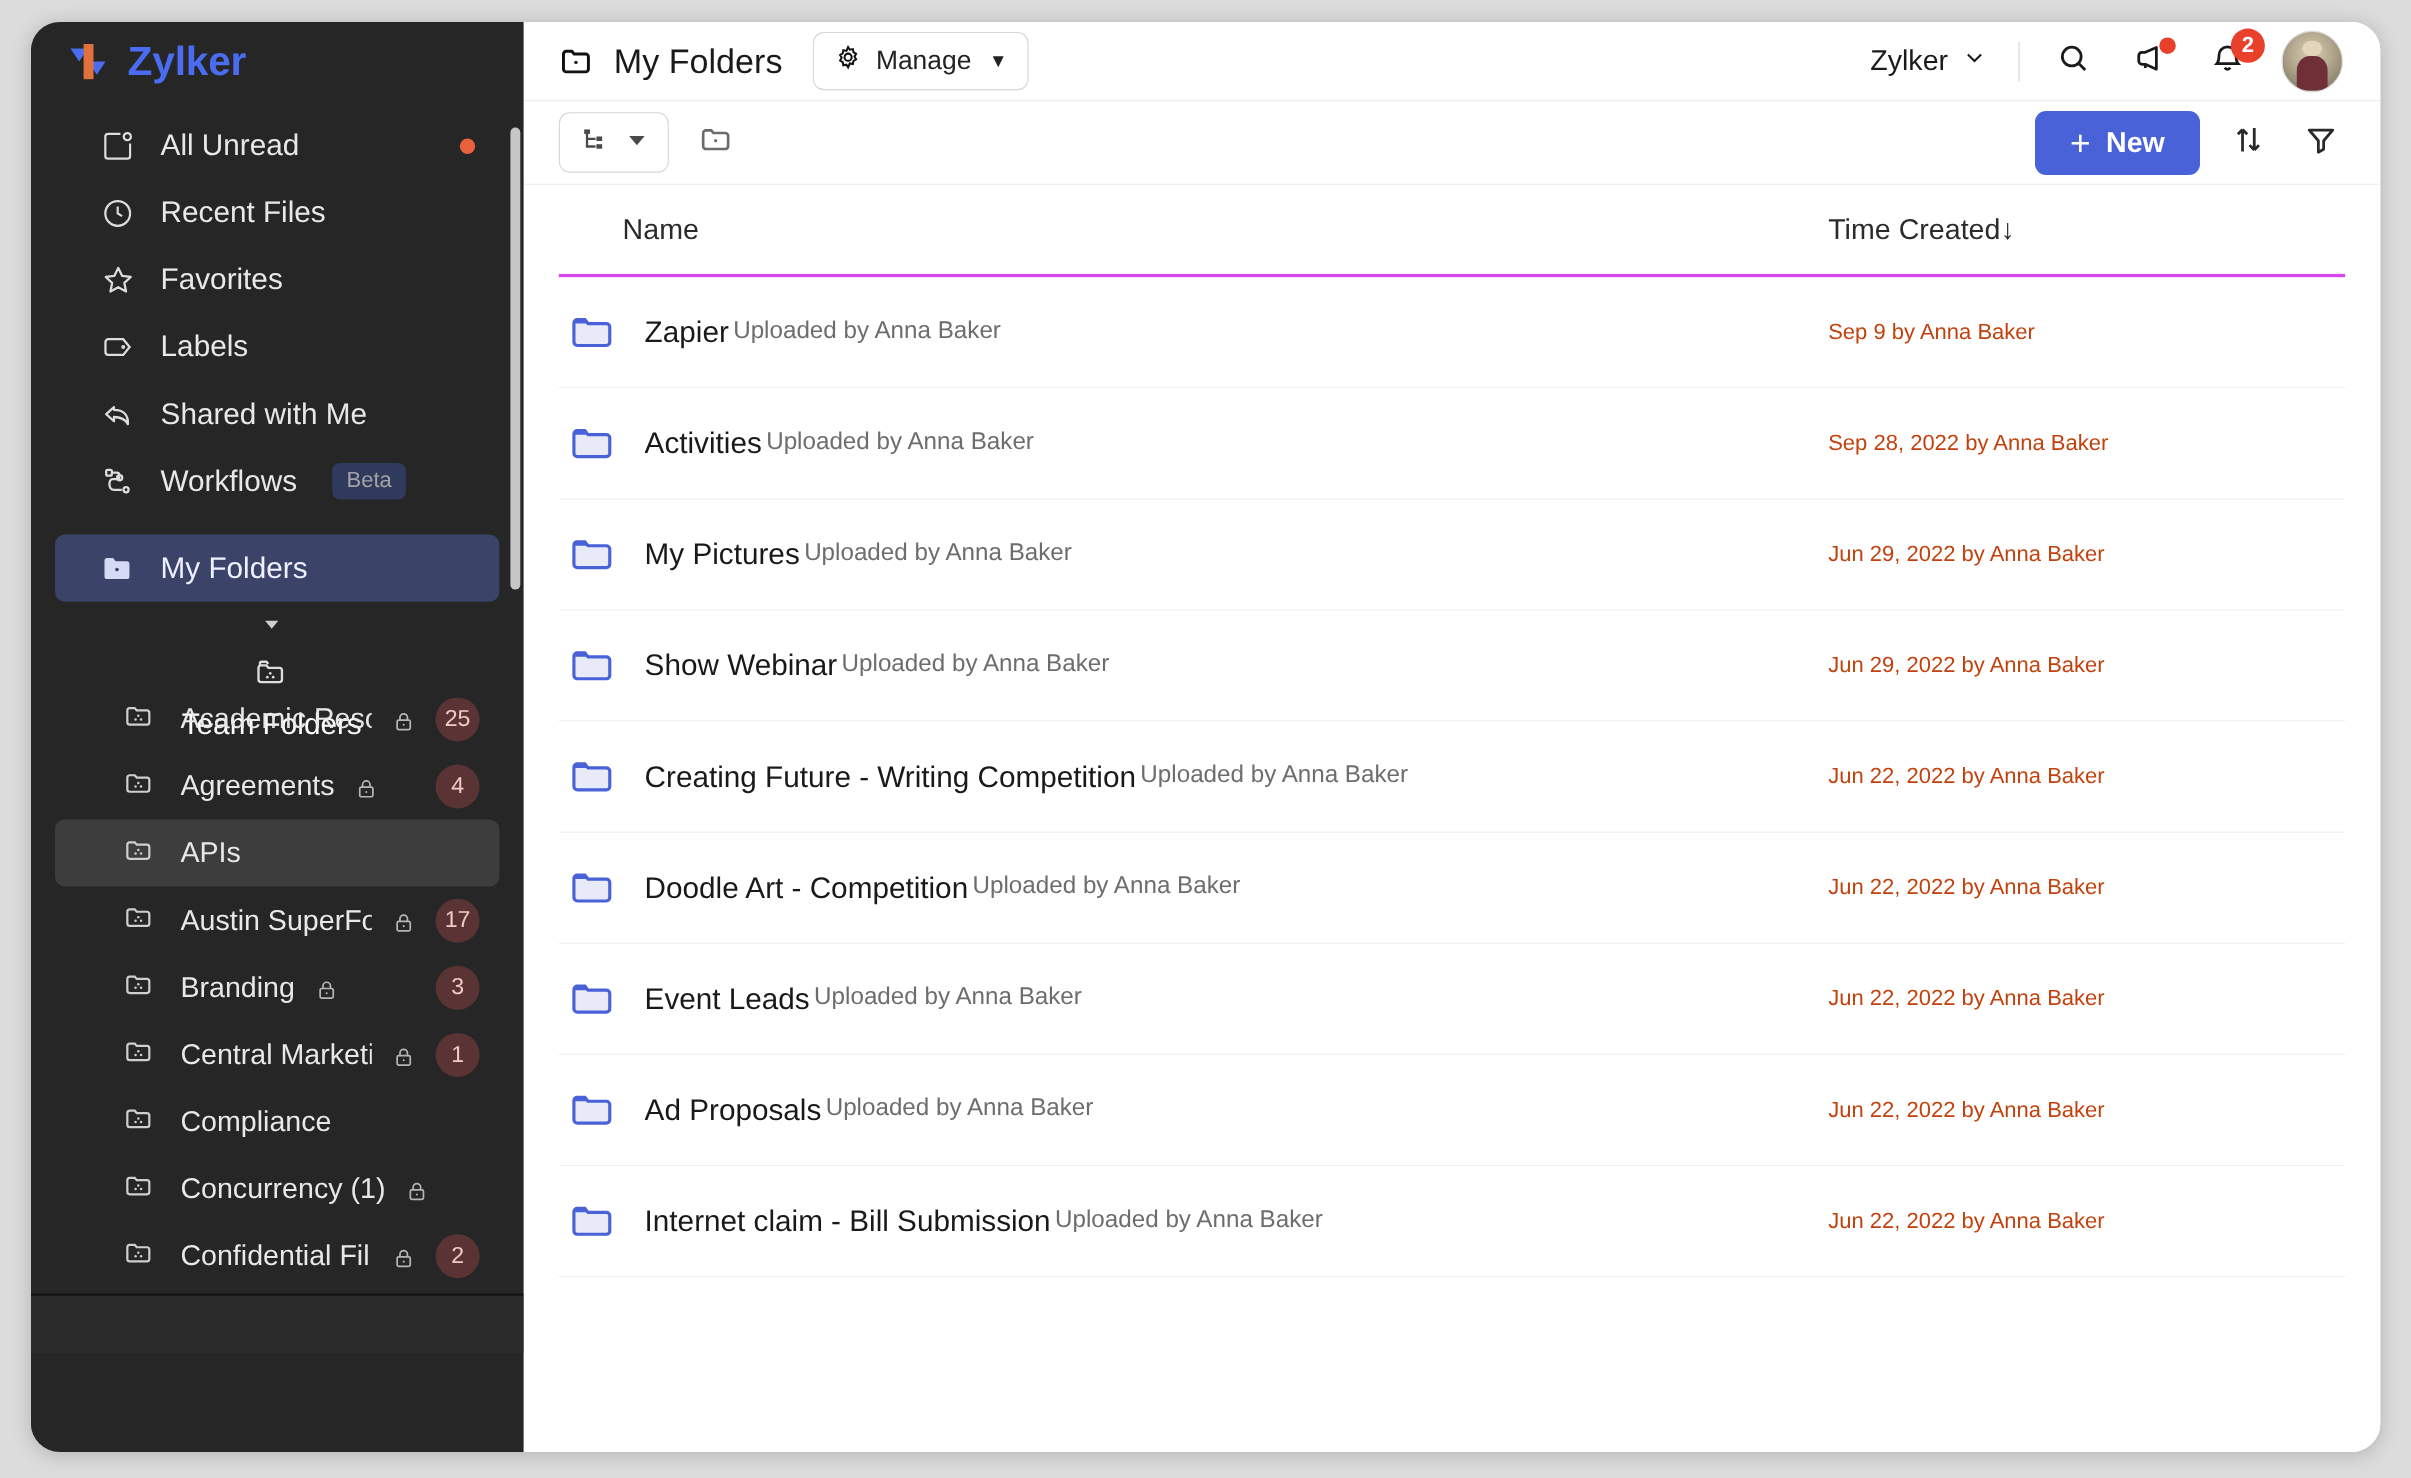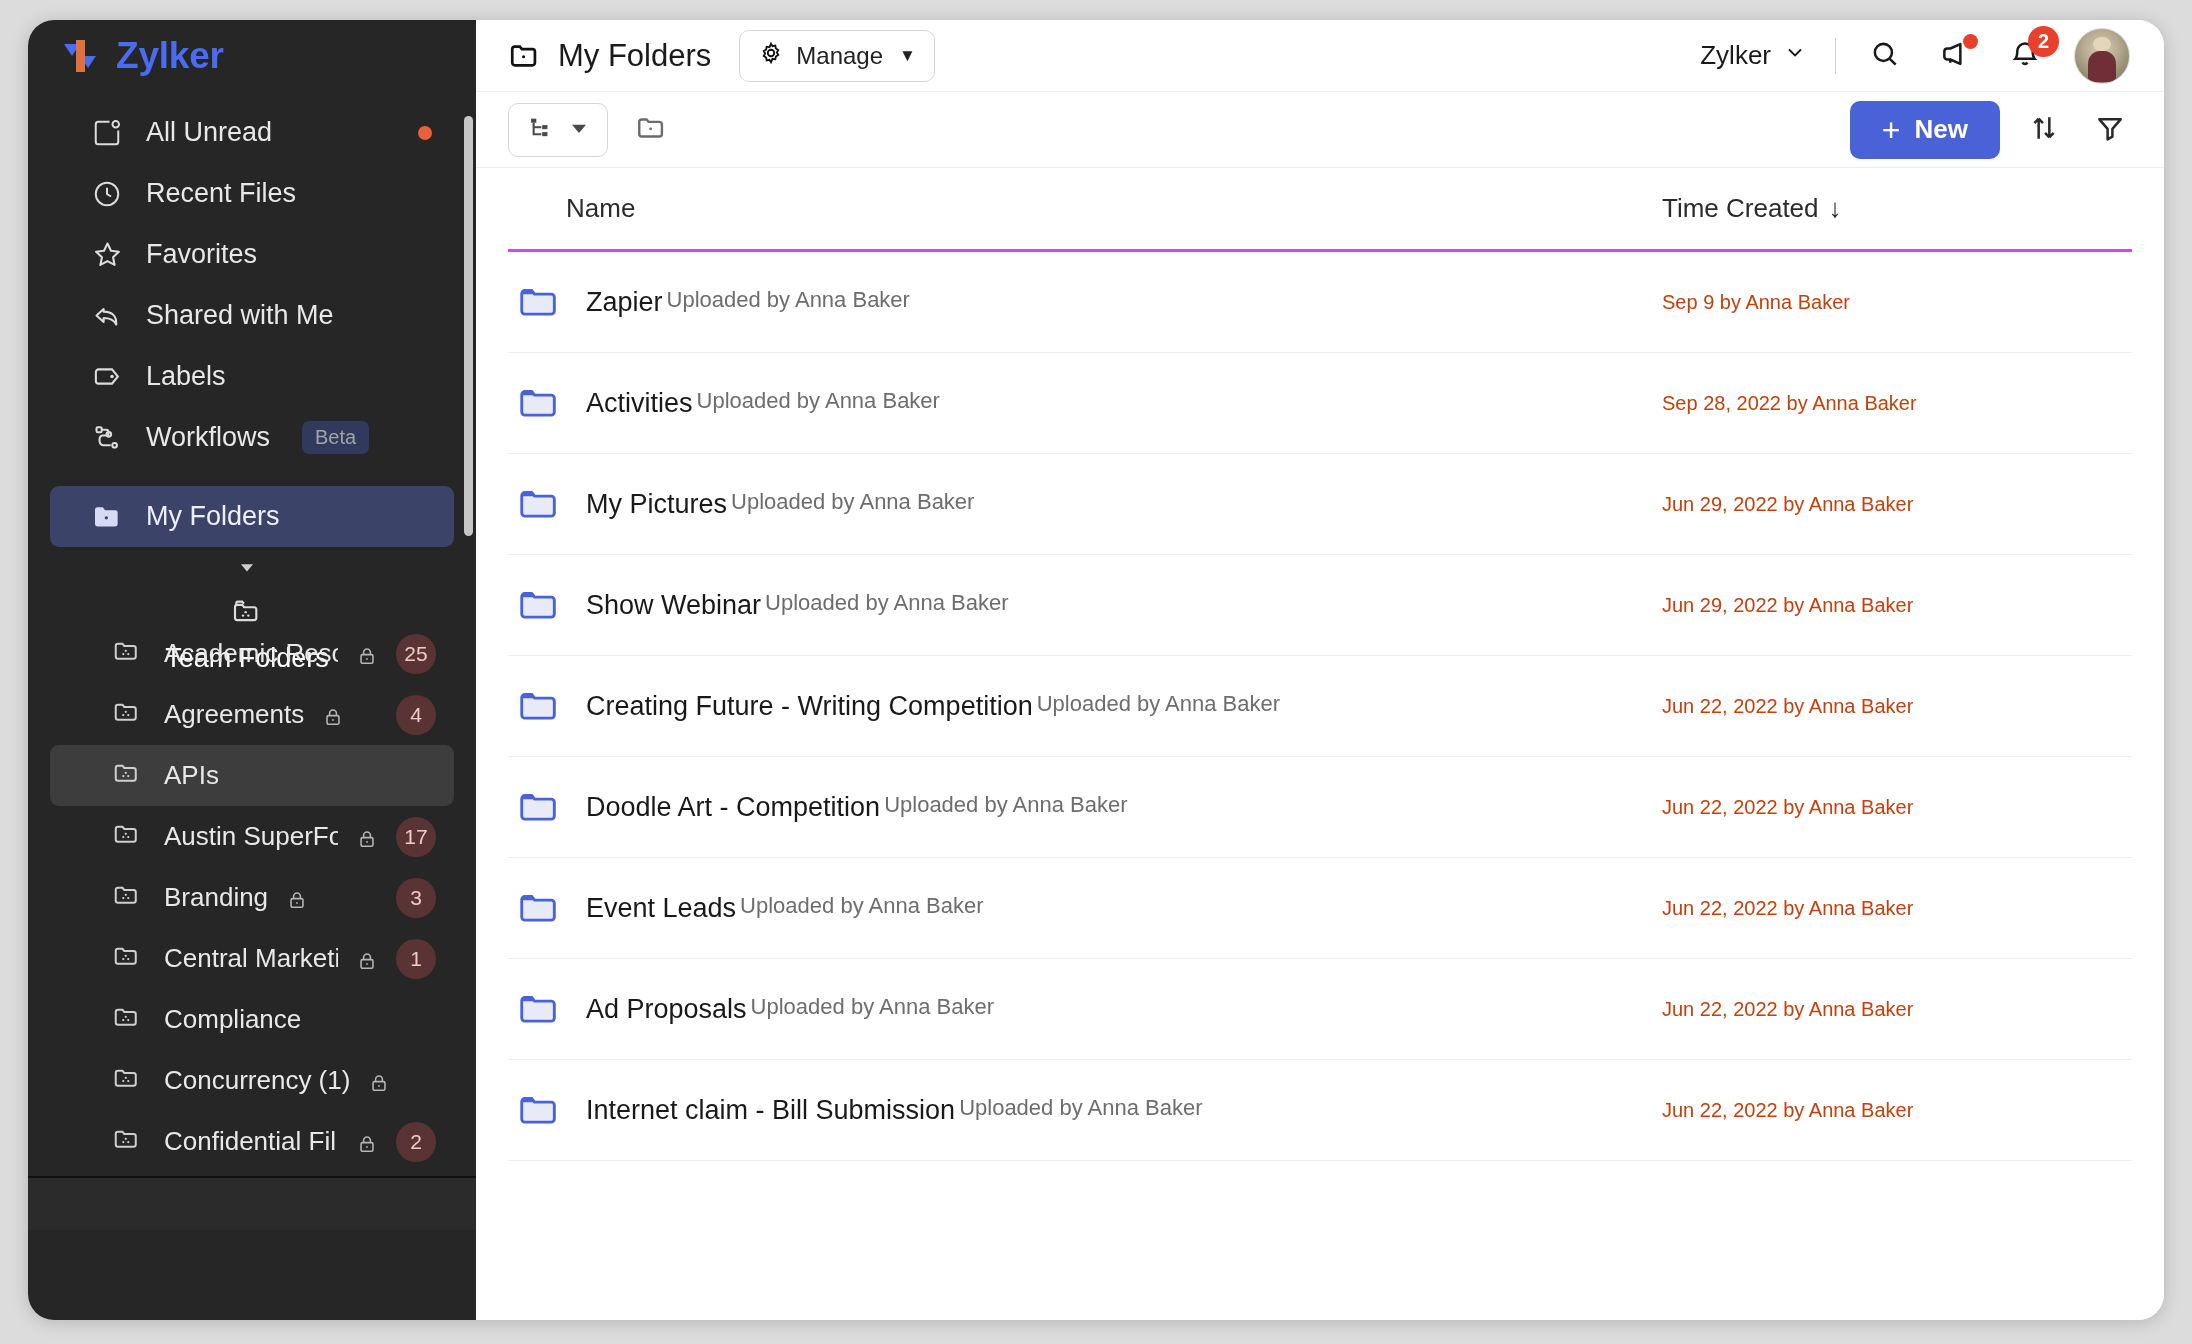"Time Created" .col-time { gap: 10px -> none }
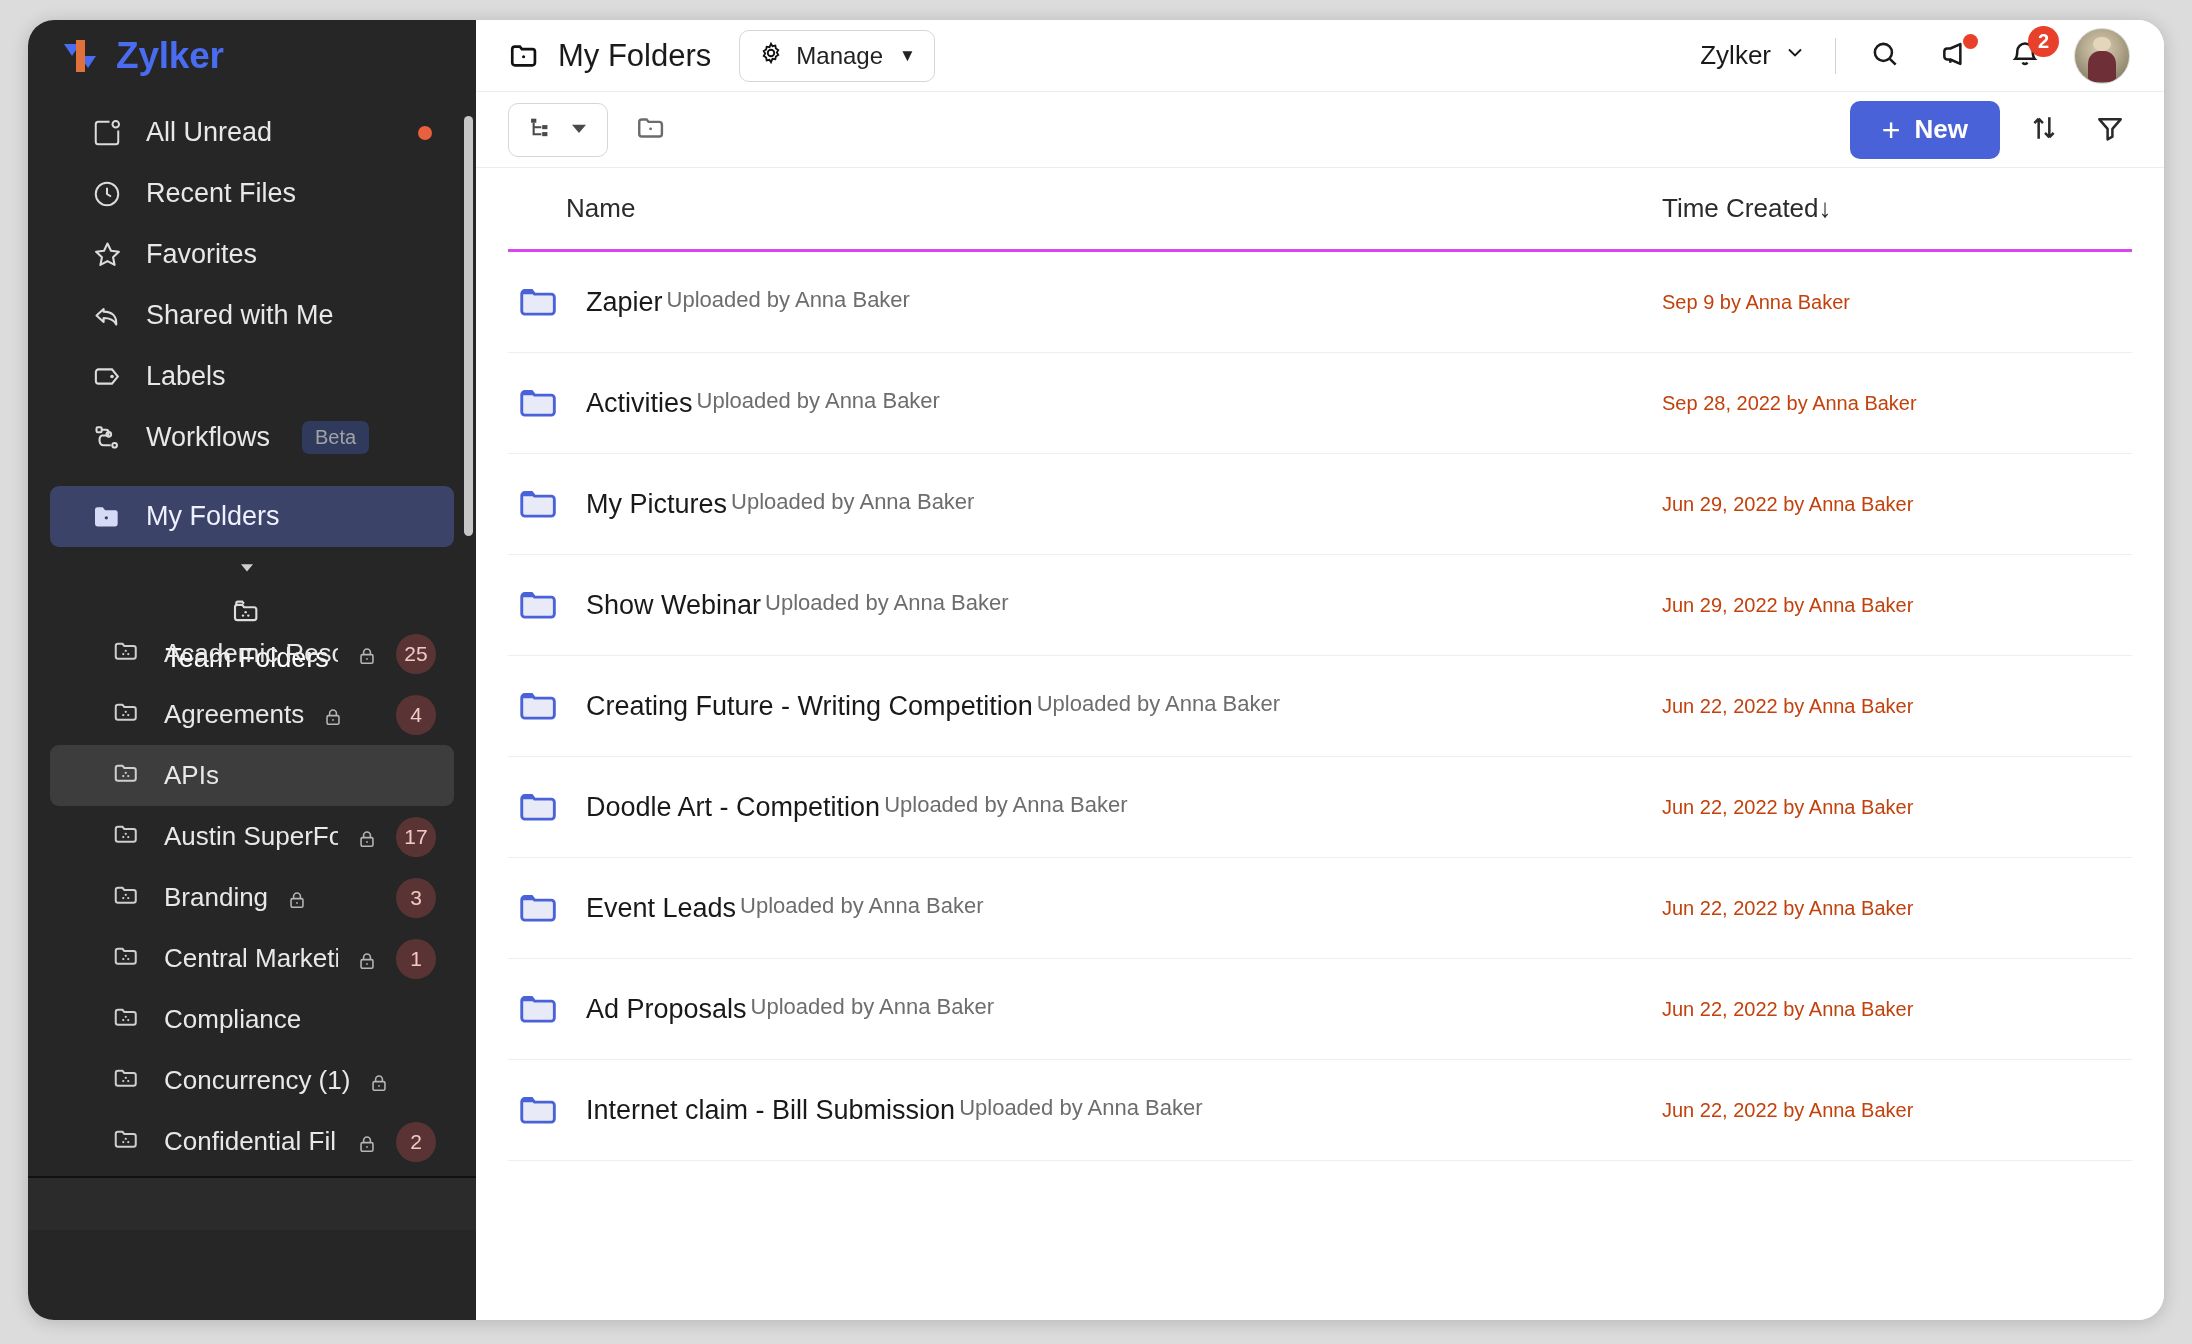"Shared with Me" div.nav-item { order: before "Labels" -> after "Labels" }
